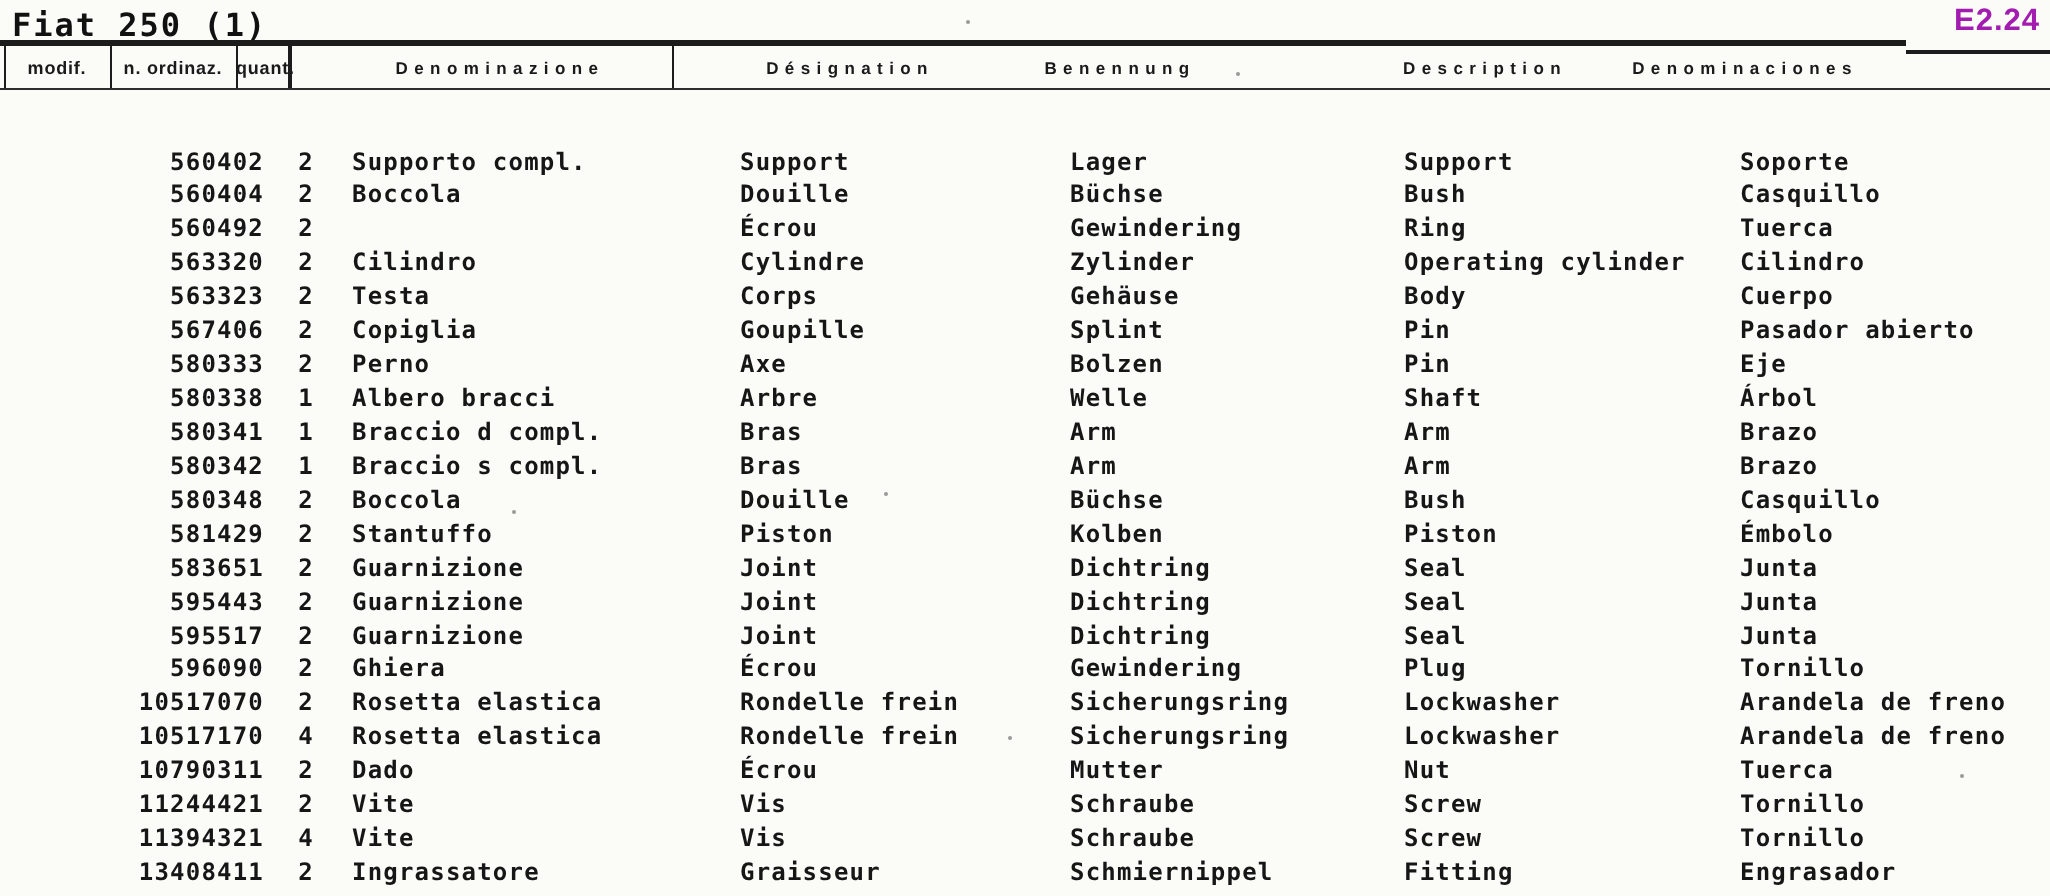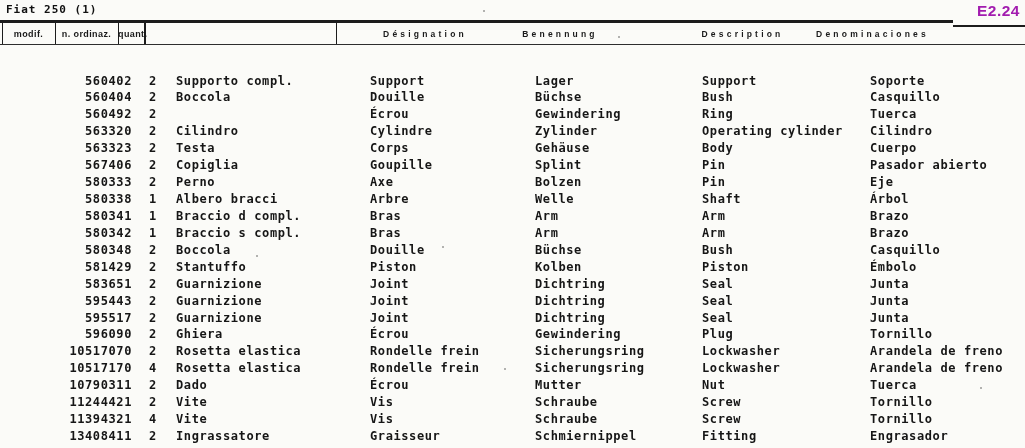"Fiat 250 (1)" .doc-title { font-size: 11px -> 16px }
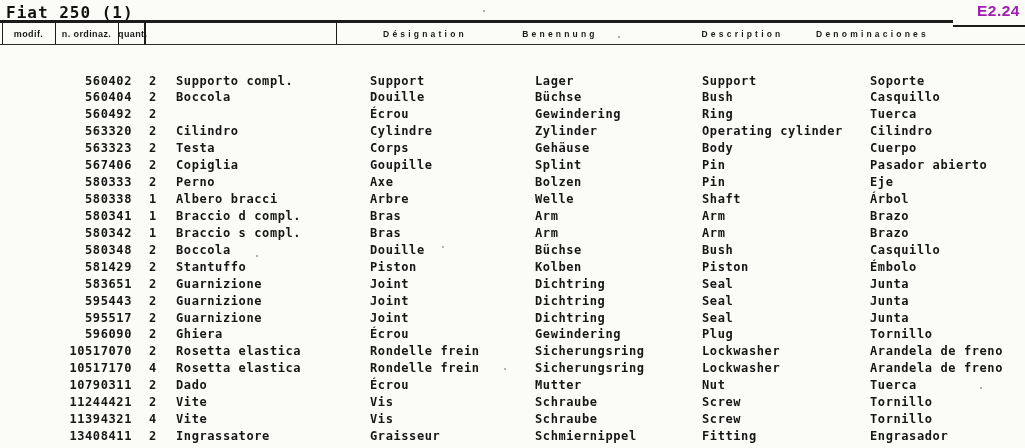"Denominazione" div.col-head { html: none -> <div>Denominazione</div> }
